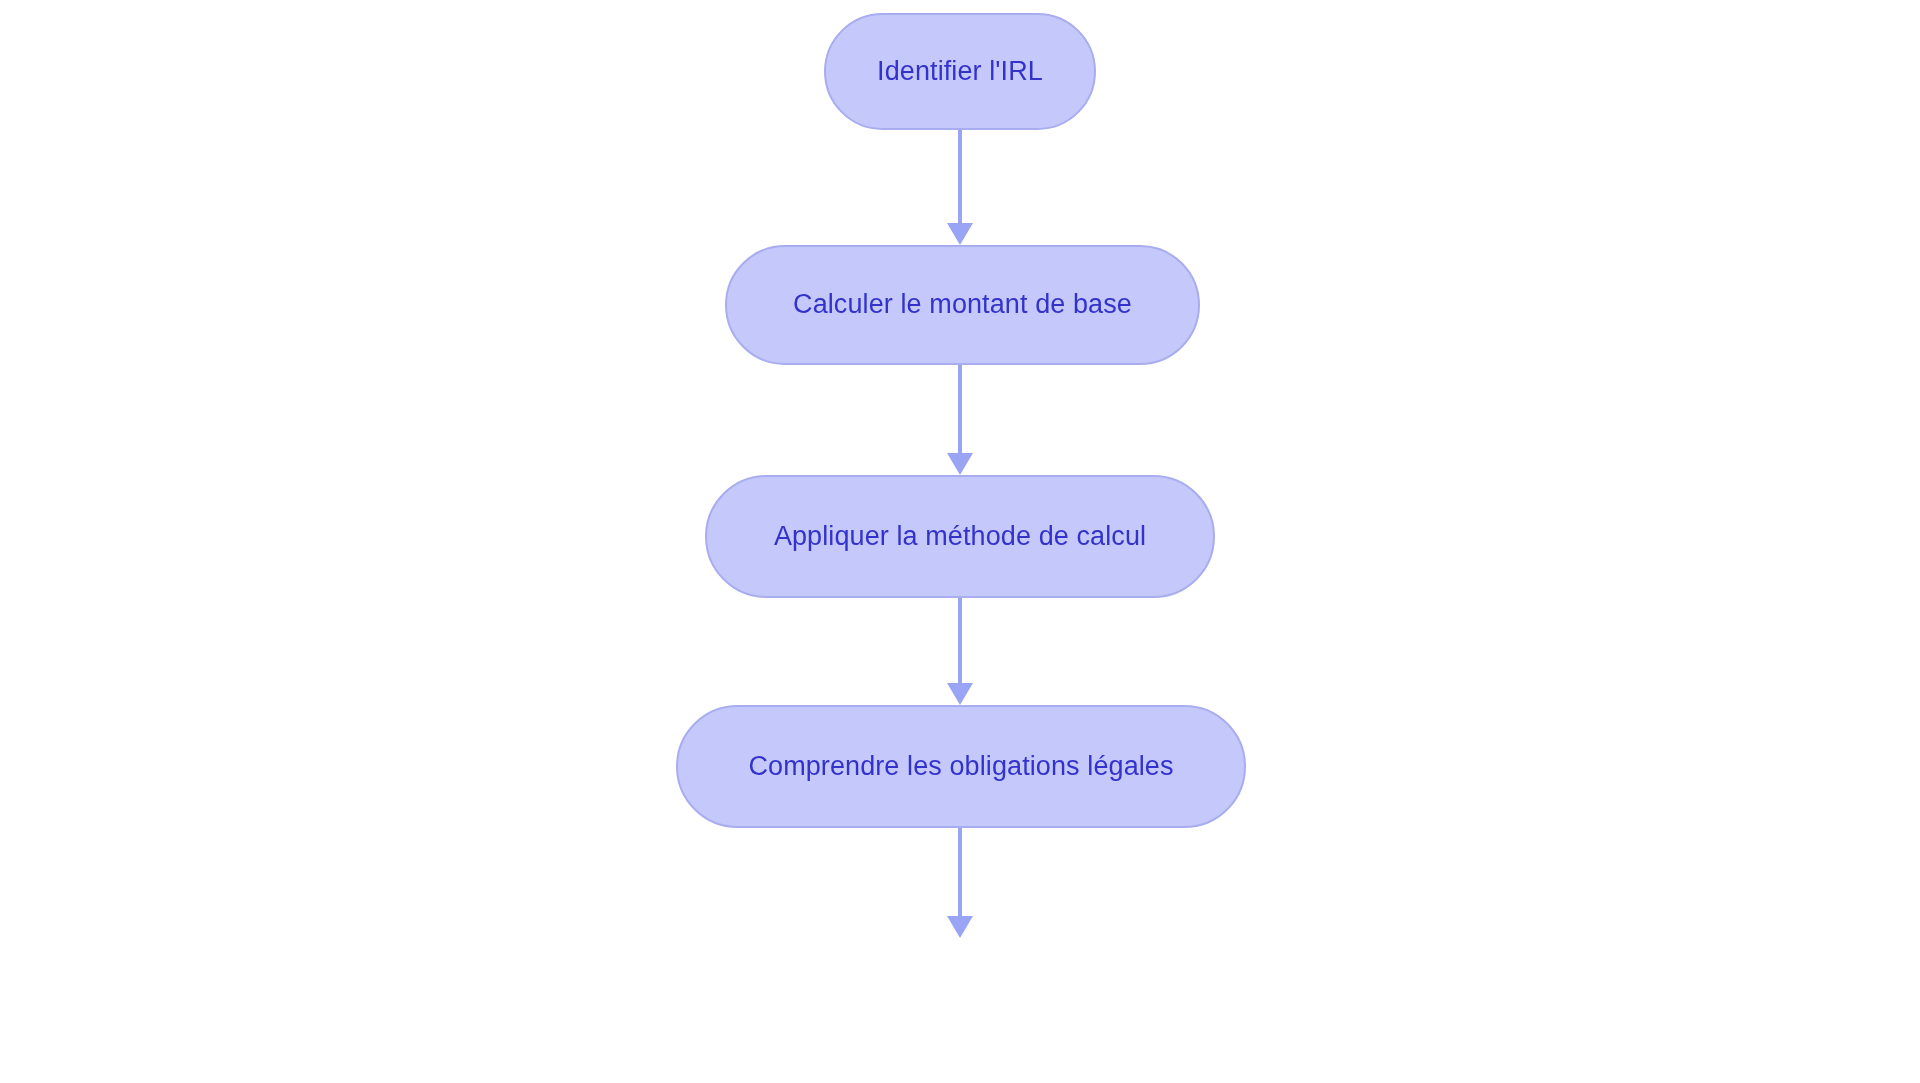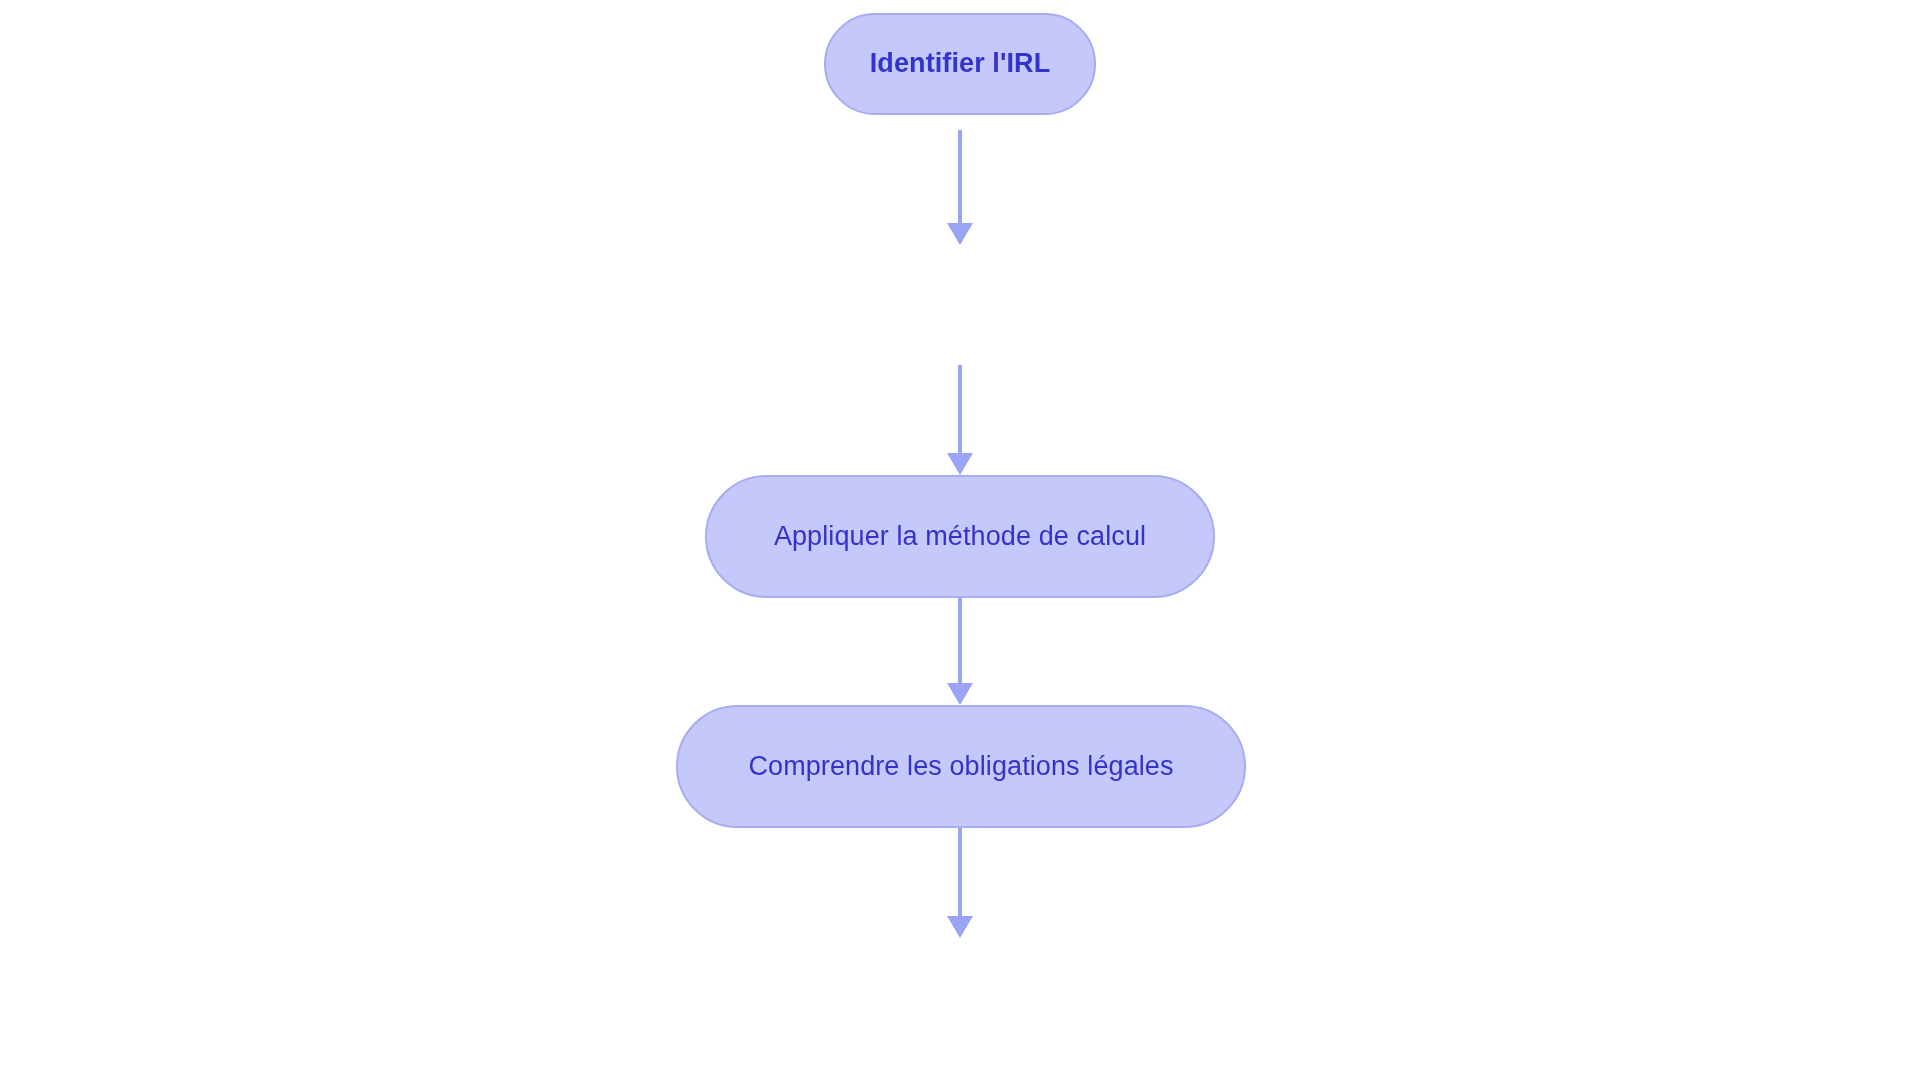"Identifier l'IRL" div.flow-node { font-weight: bold -> none; height: 102px -> 117px }
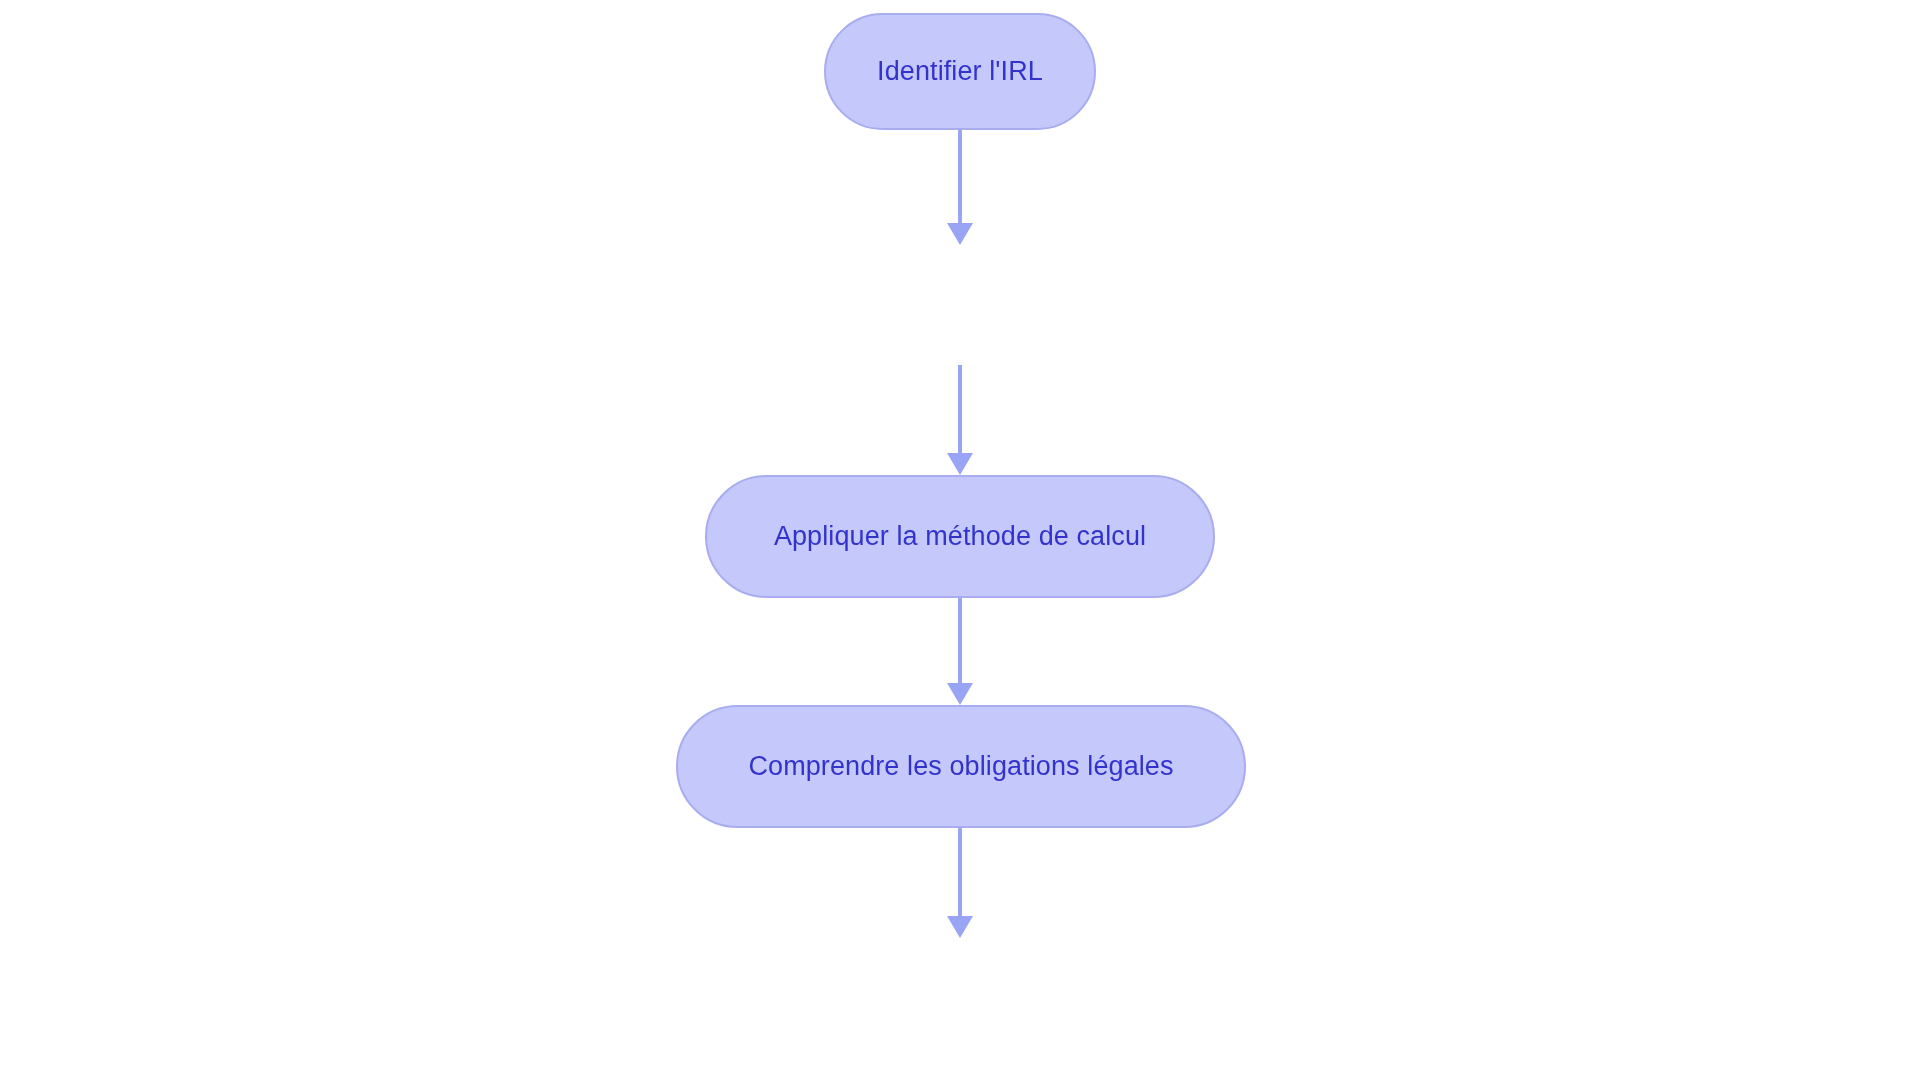"Calculer le montant de base" div.flow-node { html: none -> <div> <span>Calculer le montant de base</span> </div> }
